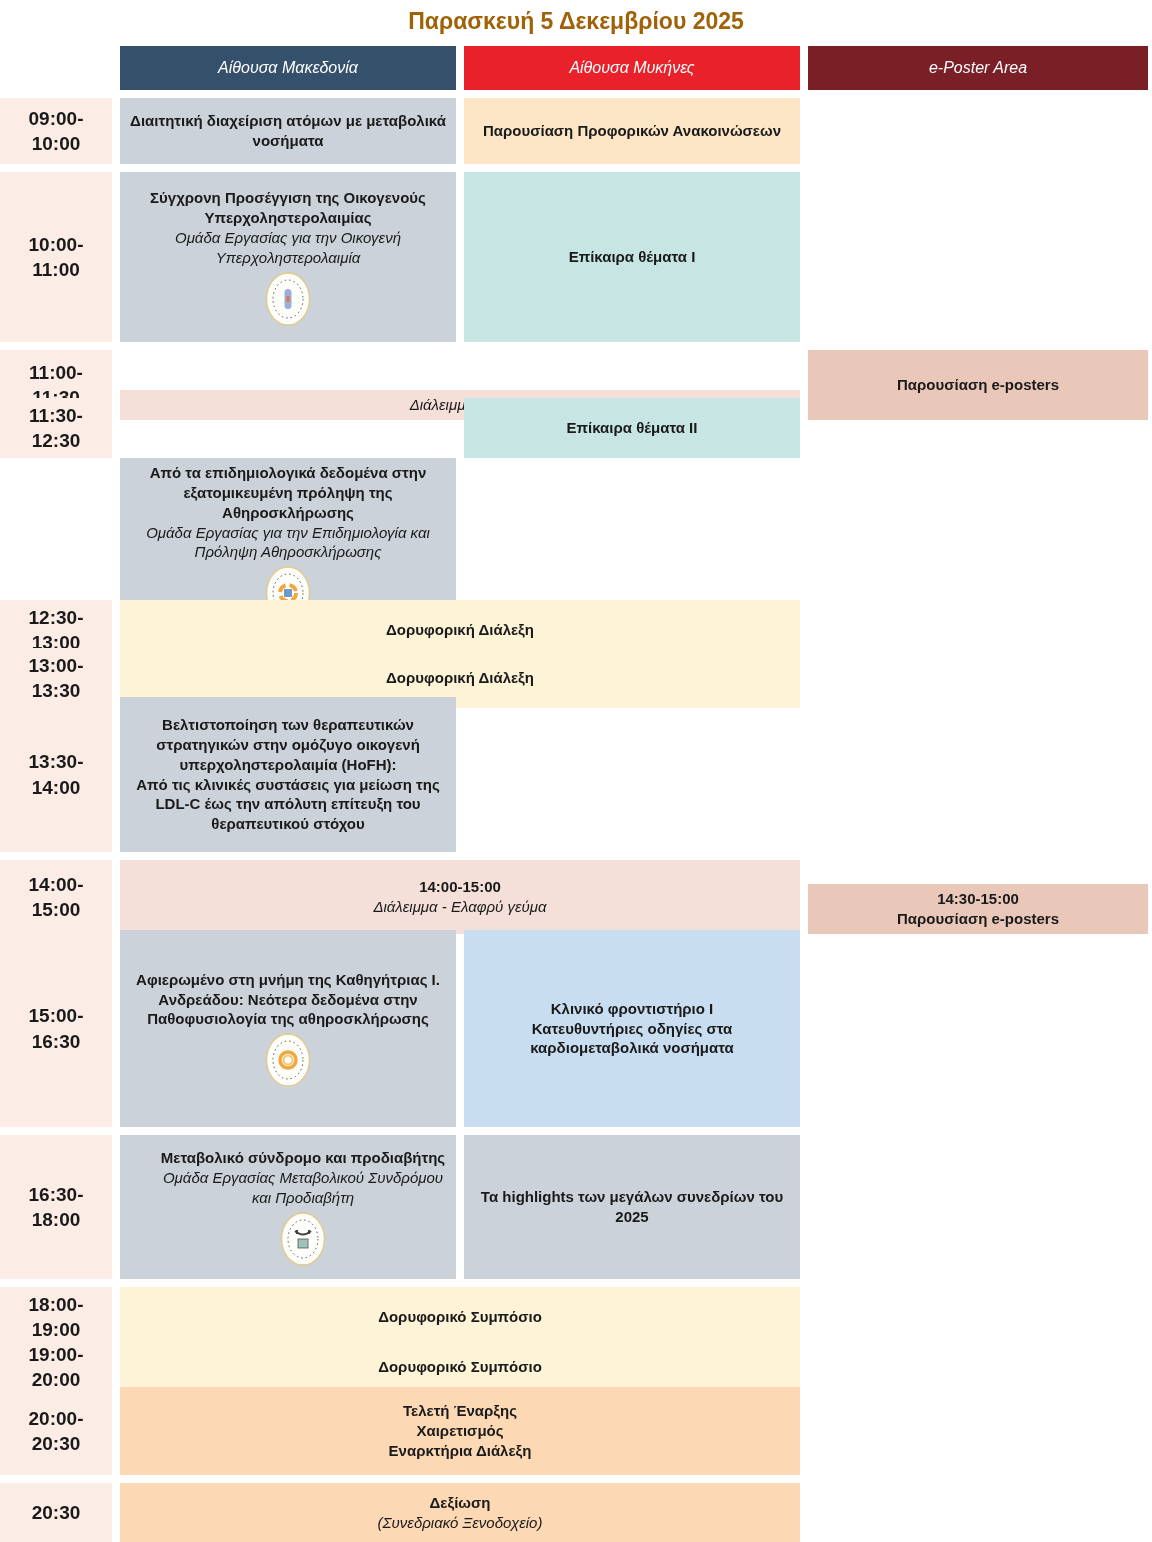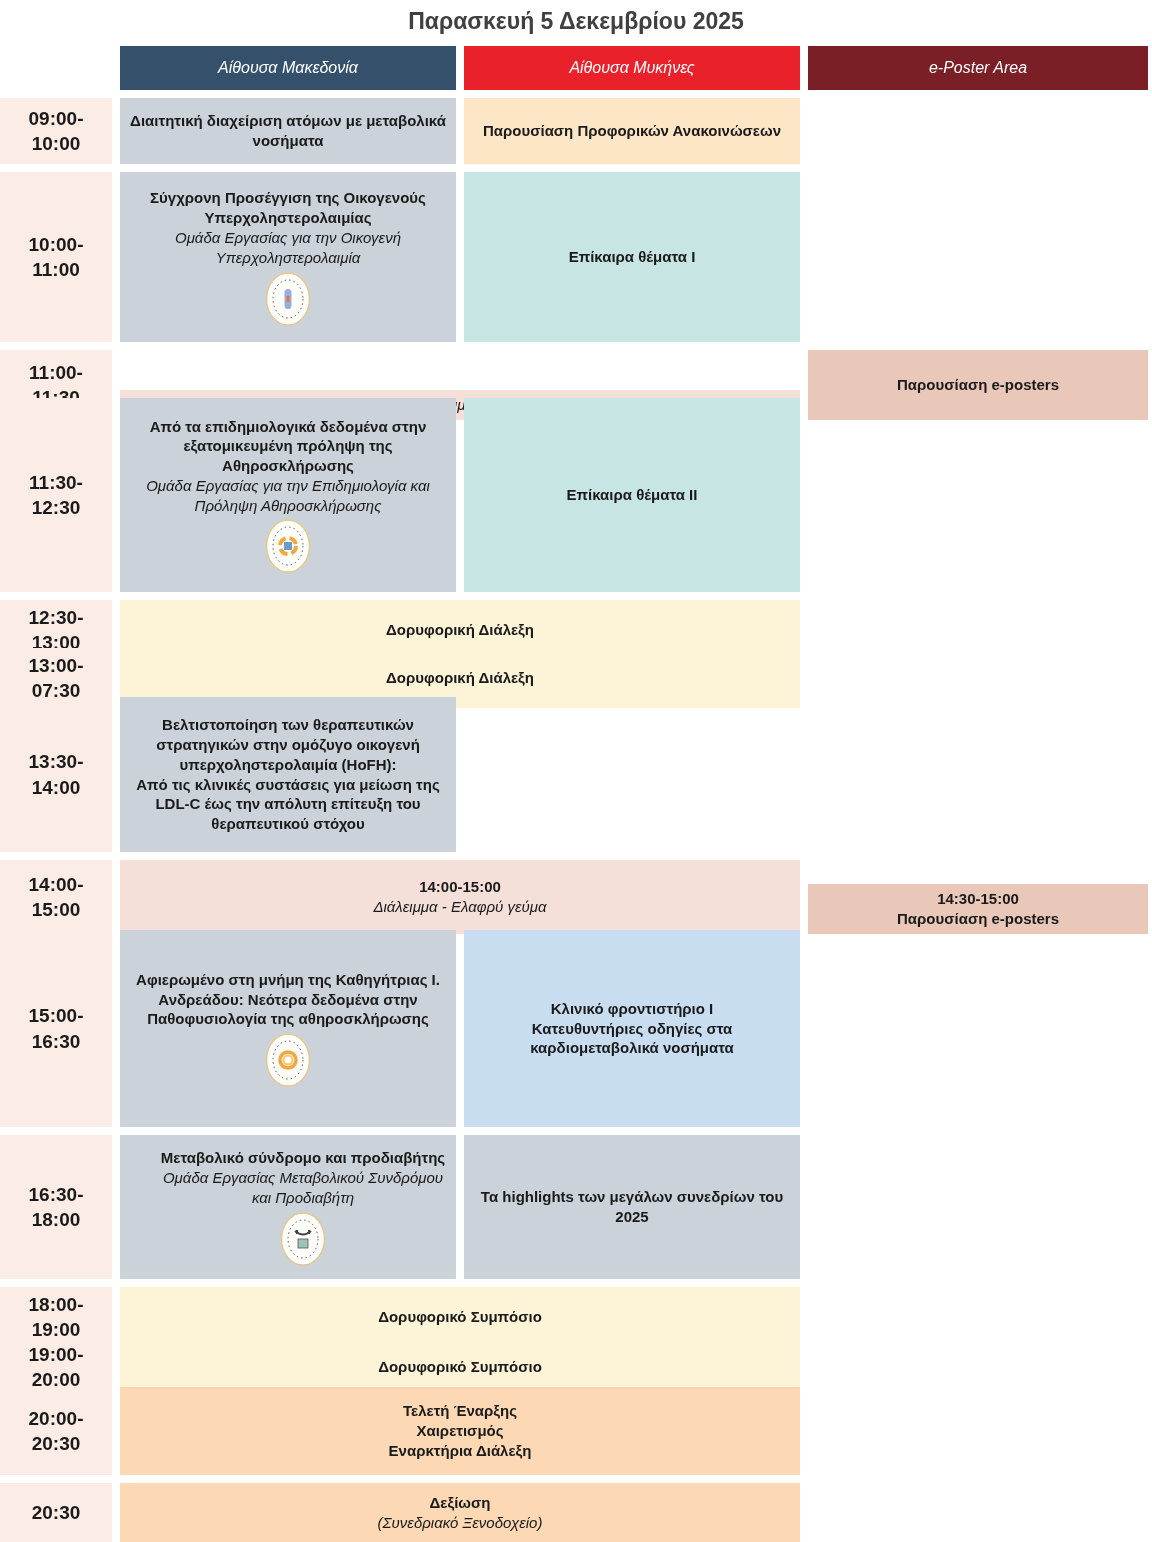"Παρασκευή 5 Δεκεμβρίου 2025" .title { color: #404040 -> #a16207 }
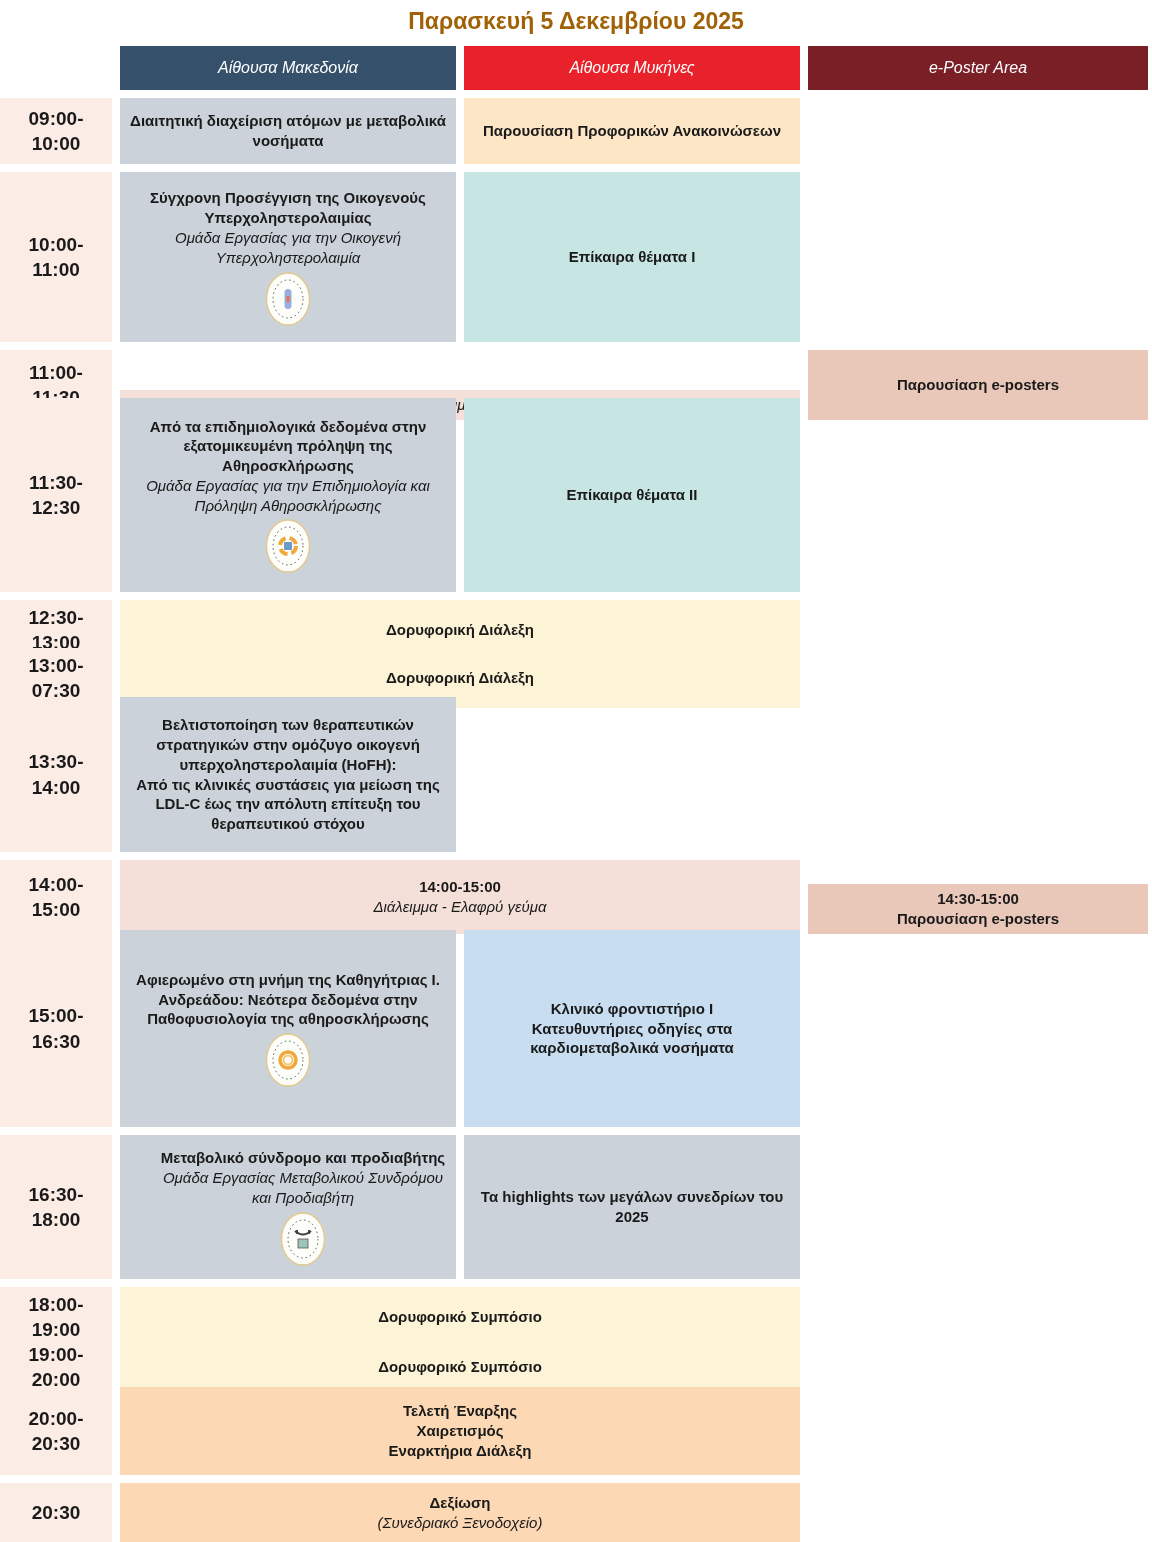"Από τα επιδημιολογικά δεδομένα στην" div.cell { order: before "Επίκαιρα θέματα ΙΙ" -> after "Επίκαιρα θέματα ΙΙ" }
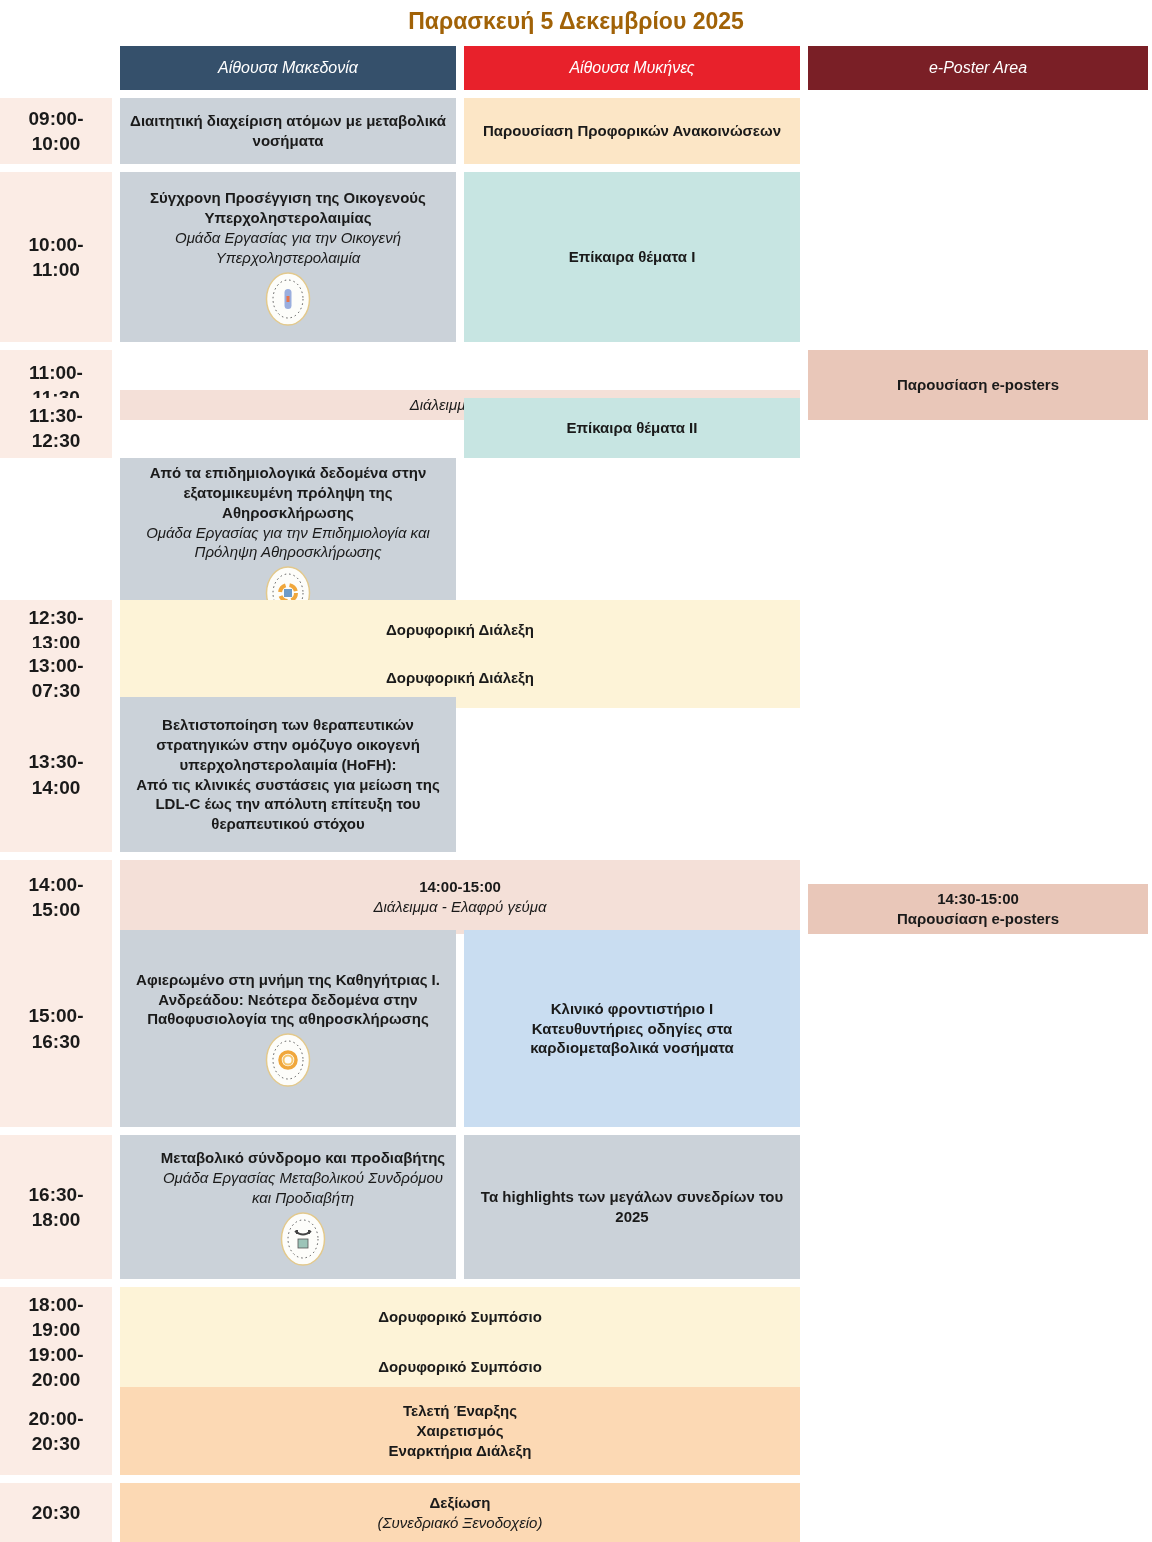"13:00-07:30" div.cell { text: 13:00-07:30 -> 13:00-13:30 }
